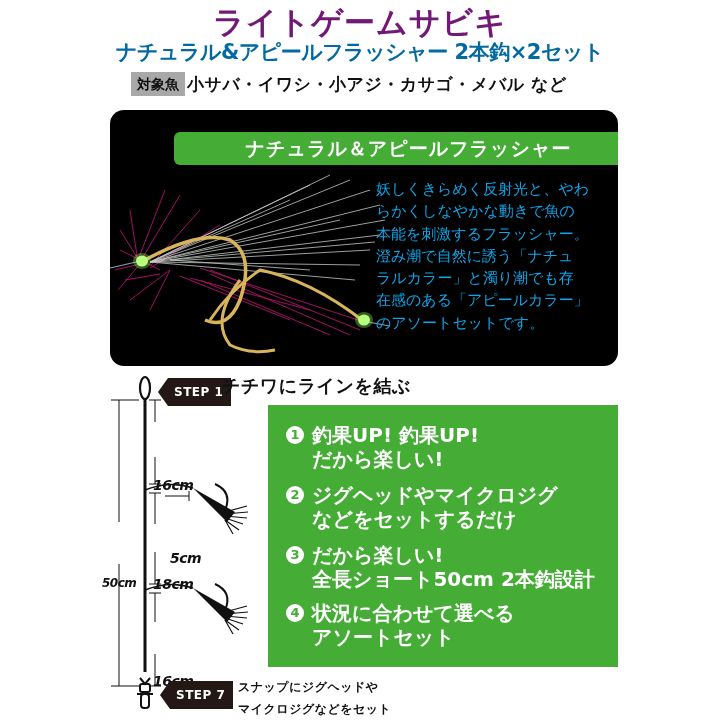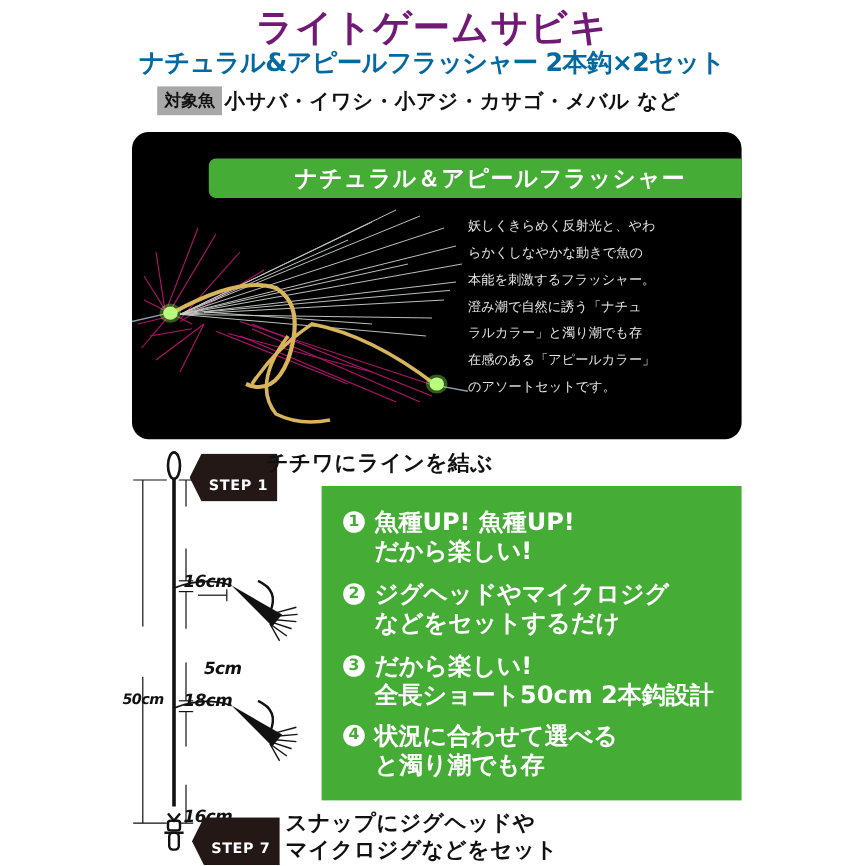"妖しくきらめく反射光と、やわ" .panel-desc { color: #e5e5e5 -> #0ea5e9; font-size: 11px -> 15px; left: 280px -> 266px }
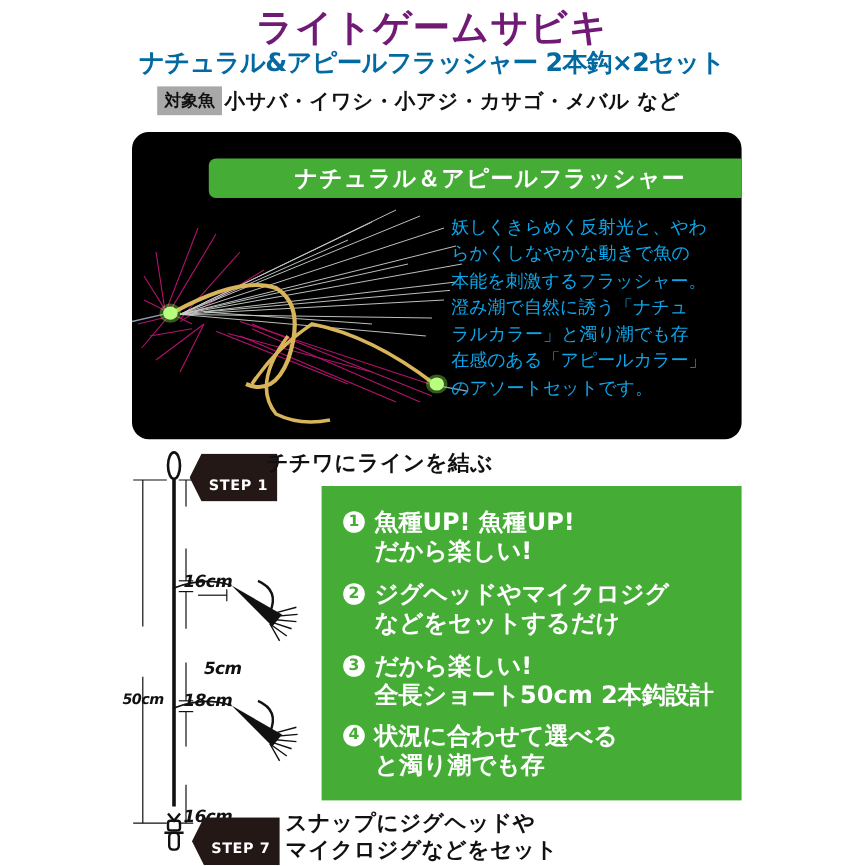"STEP 1" .step-badge { padding: 12px 8px 0 6px -> 0 8px 0 6px }
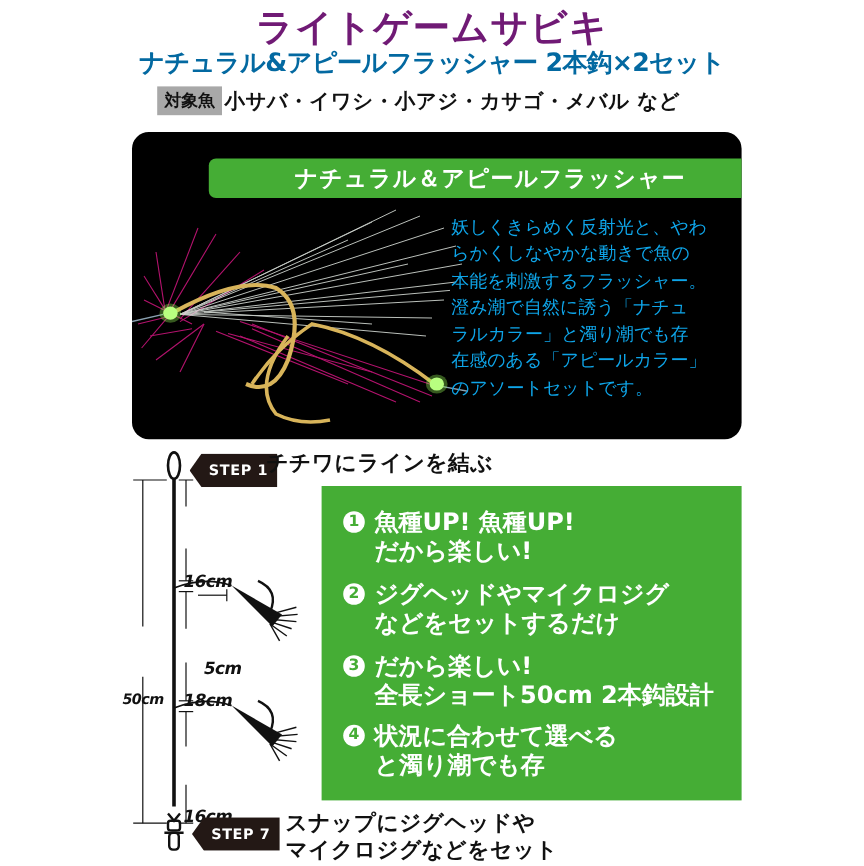"魚種UP! 魚種UP!" span.feature-text { text: 魚種UP! 魚種UP -> 釣果UP! 釣果UP }
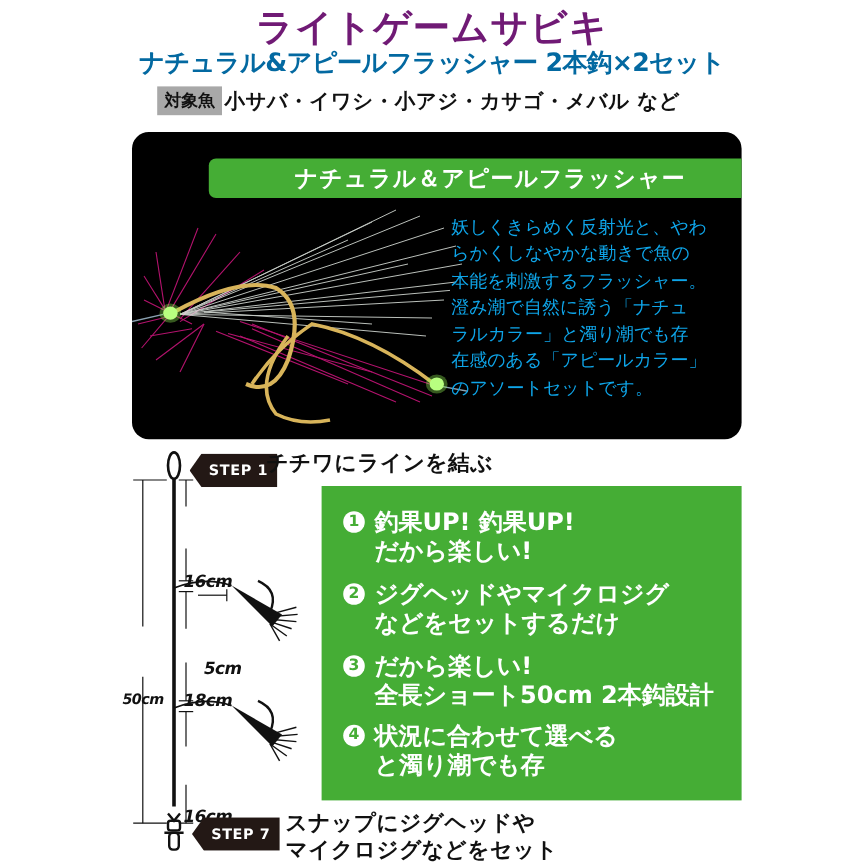"状況に合わせて選べる" span.feature-text { text: と濁り潮でも存 -> アソートセット }
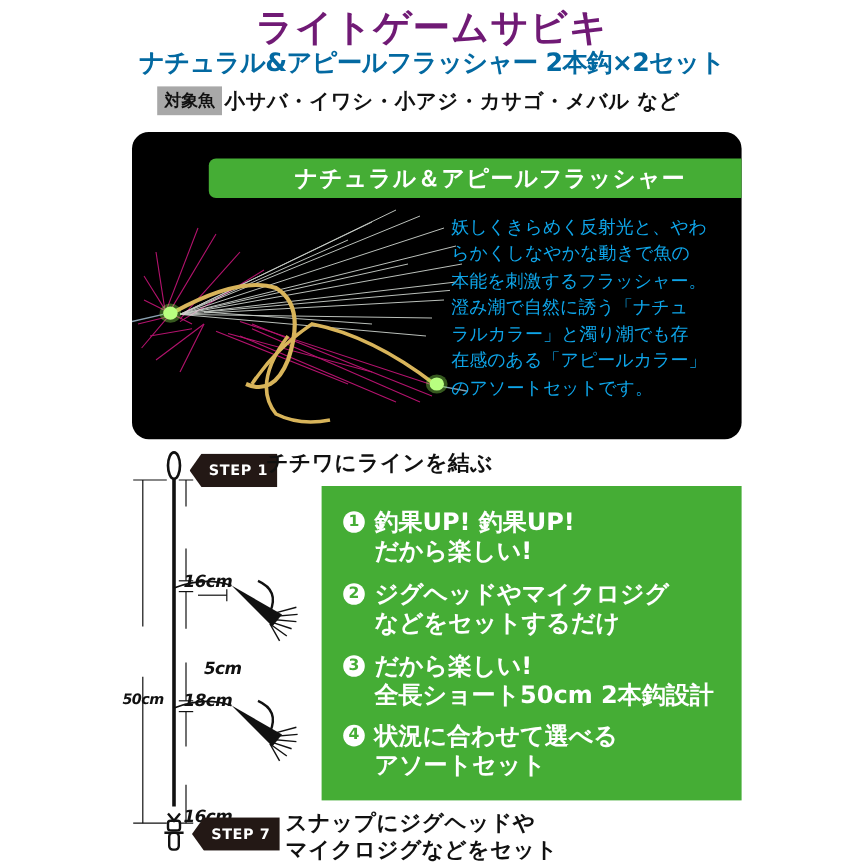"スナップにジグヘッドや" .step2-text { font-family: none -> Liberation Serif, serif; font-size: 18px -> 12px }
